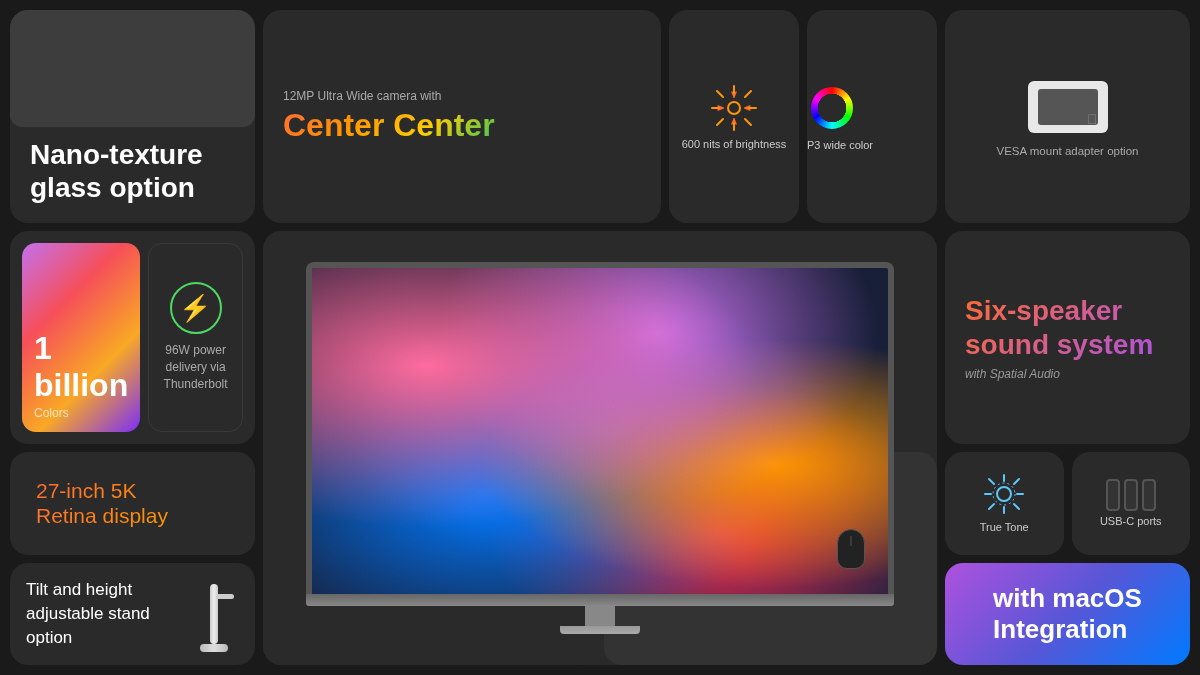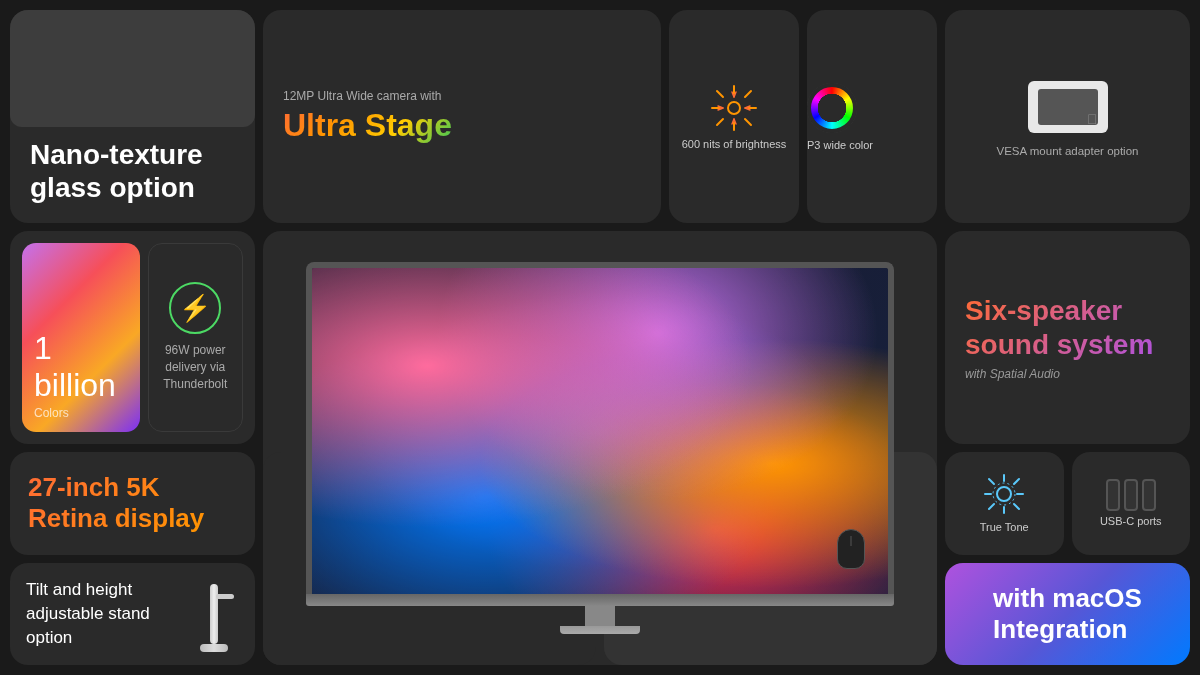"Ultra Stage" span.cs-title { text: Ultra Stage -> Center Center }
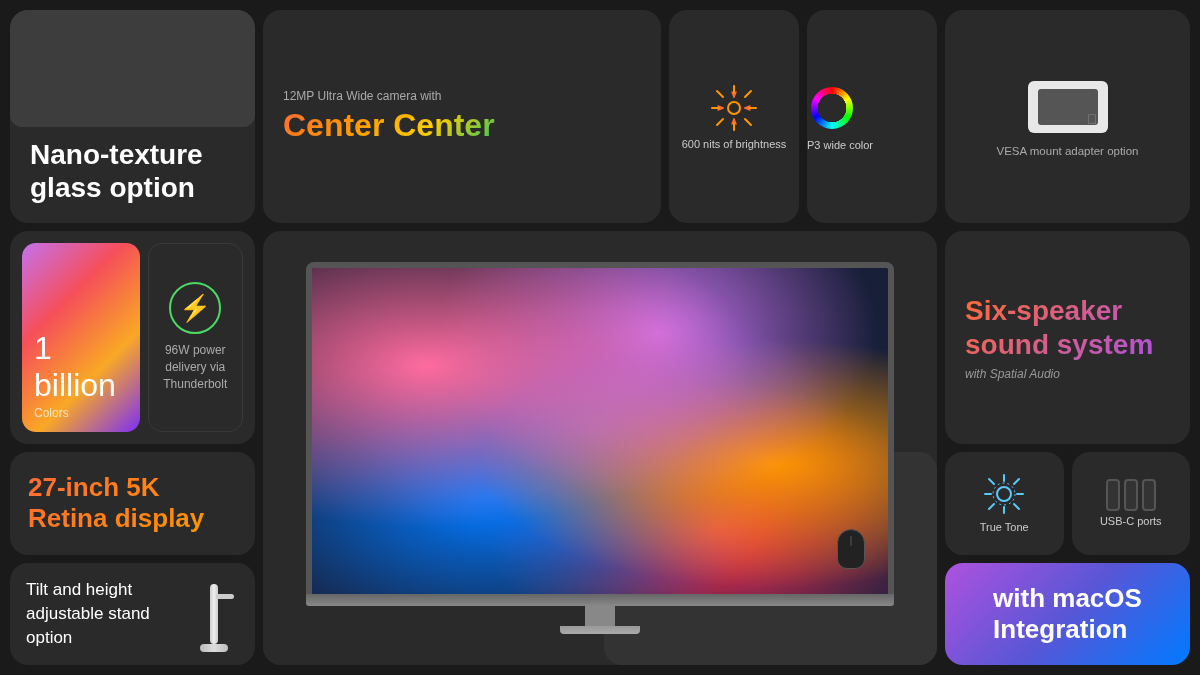"1 billion" .billion-number { font-weight: 400 -> 700 }
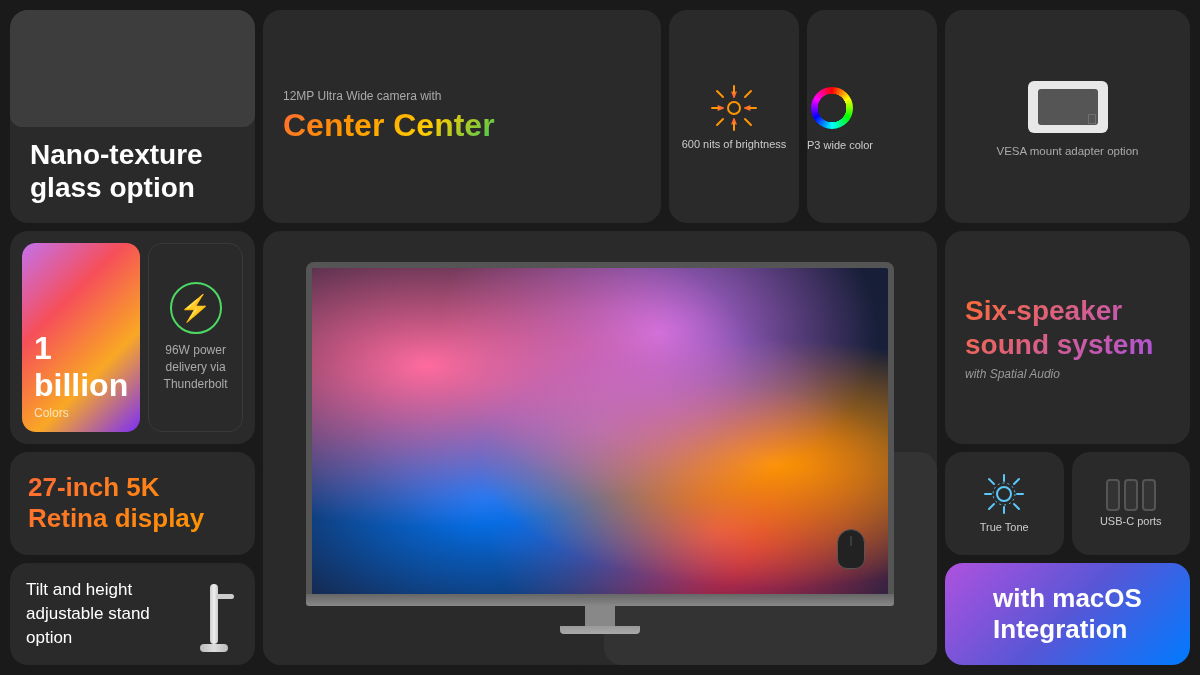"27-inch 5K" .retina-title { font-size: 26px -> 21px; font-weight: 700 -> 400; margin-left: none -> 8px }
